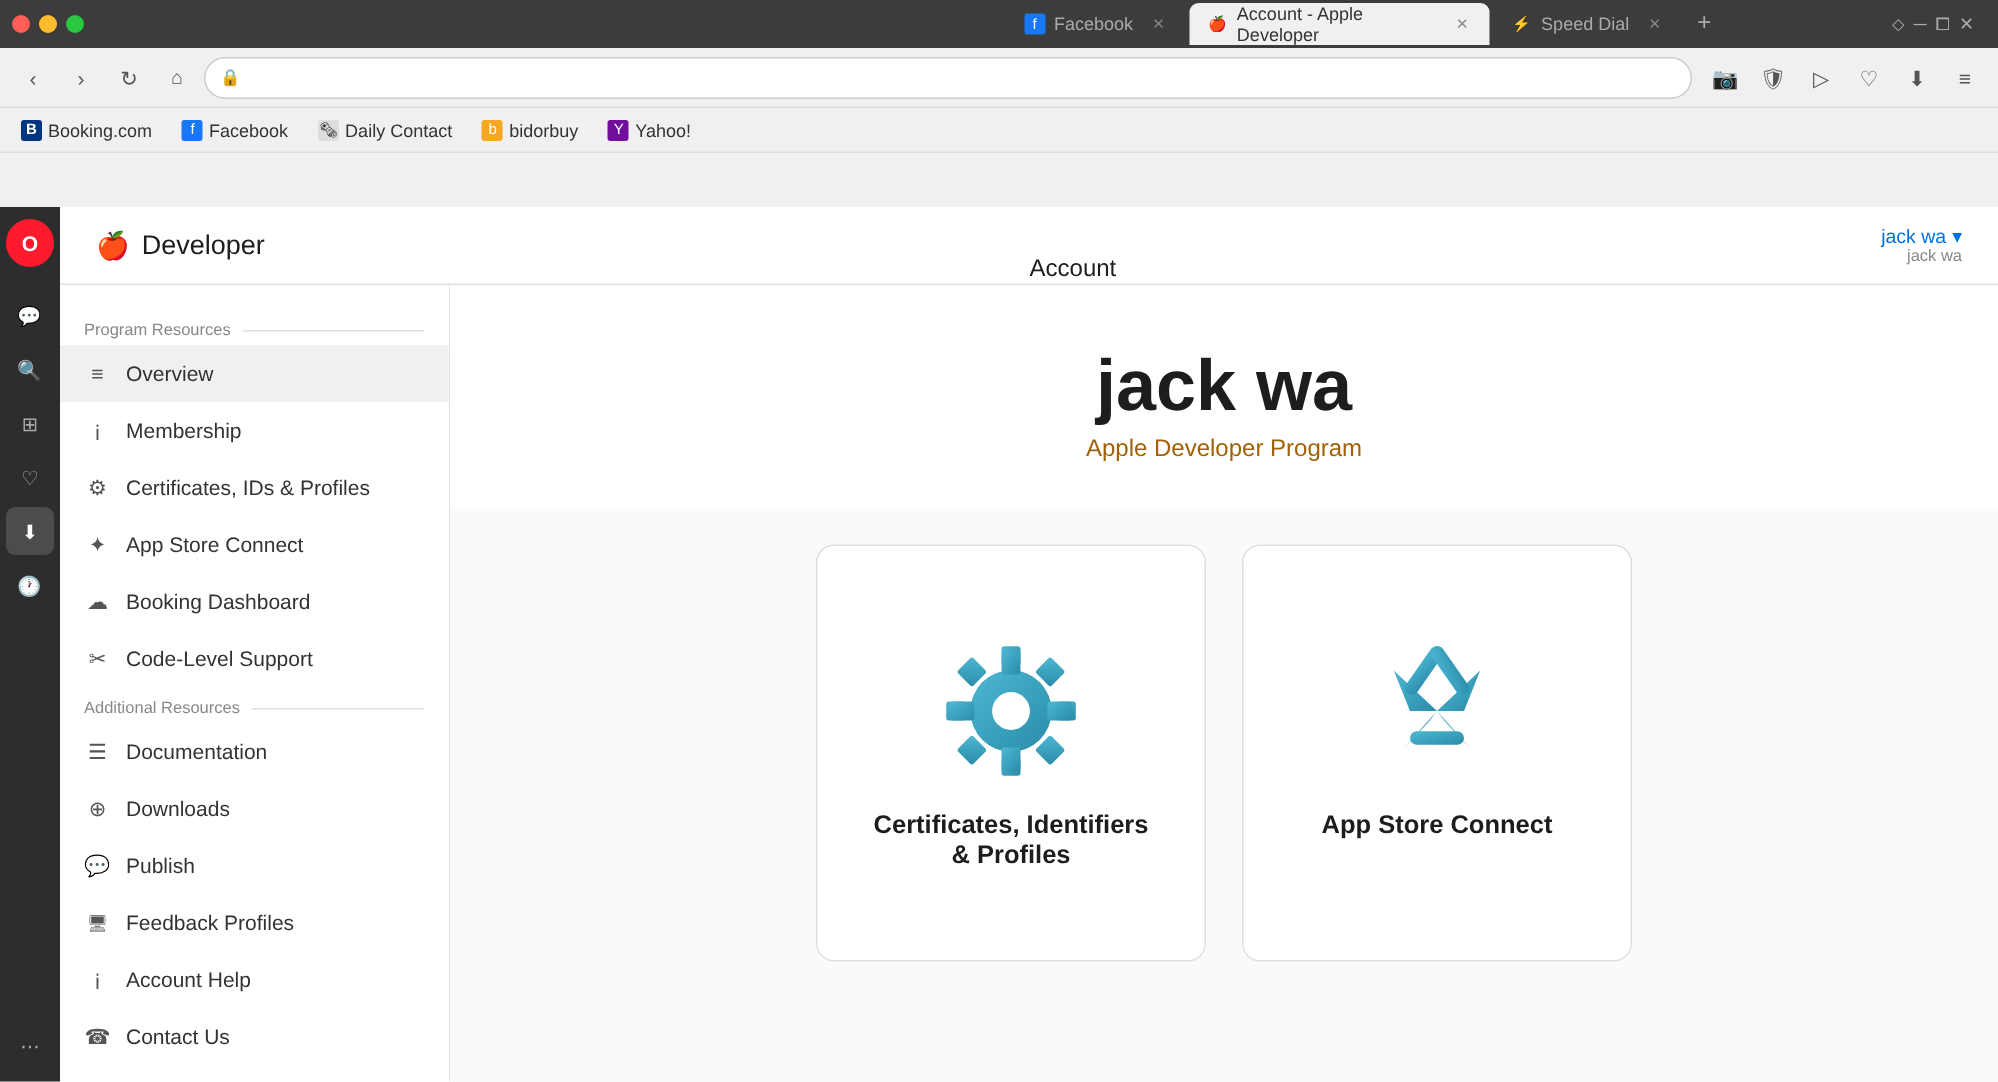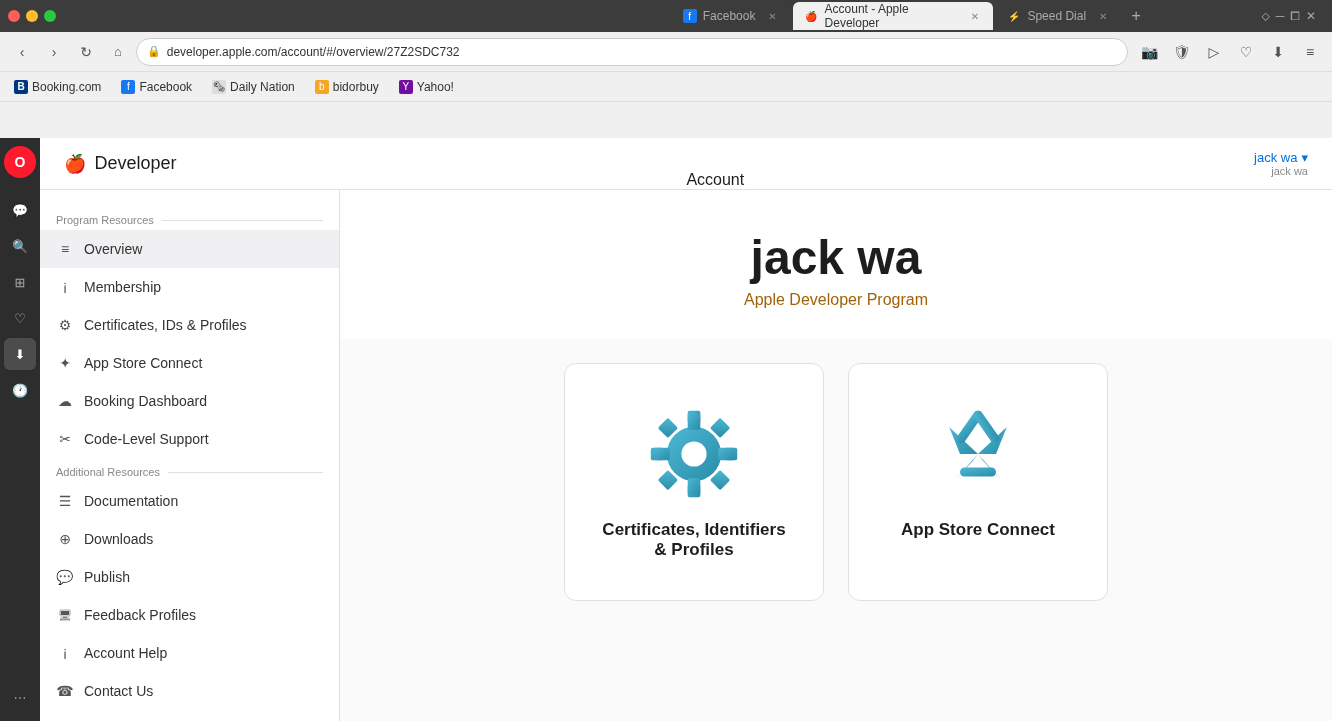"developer.apple.com/account/#/overview/2" span.address-bar-text { html: <span>developer.apple.com/account/#/overview/27Z2SDC732</span> -> none }
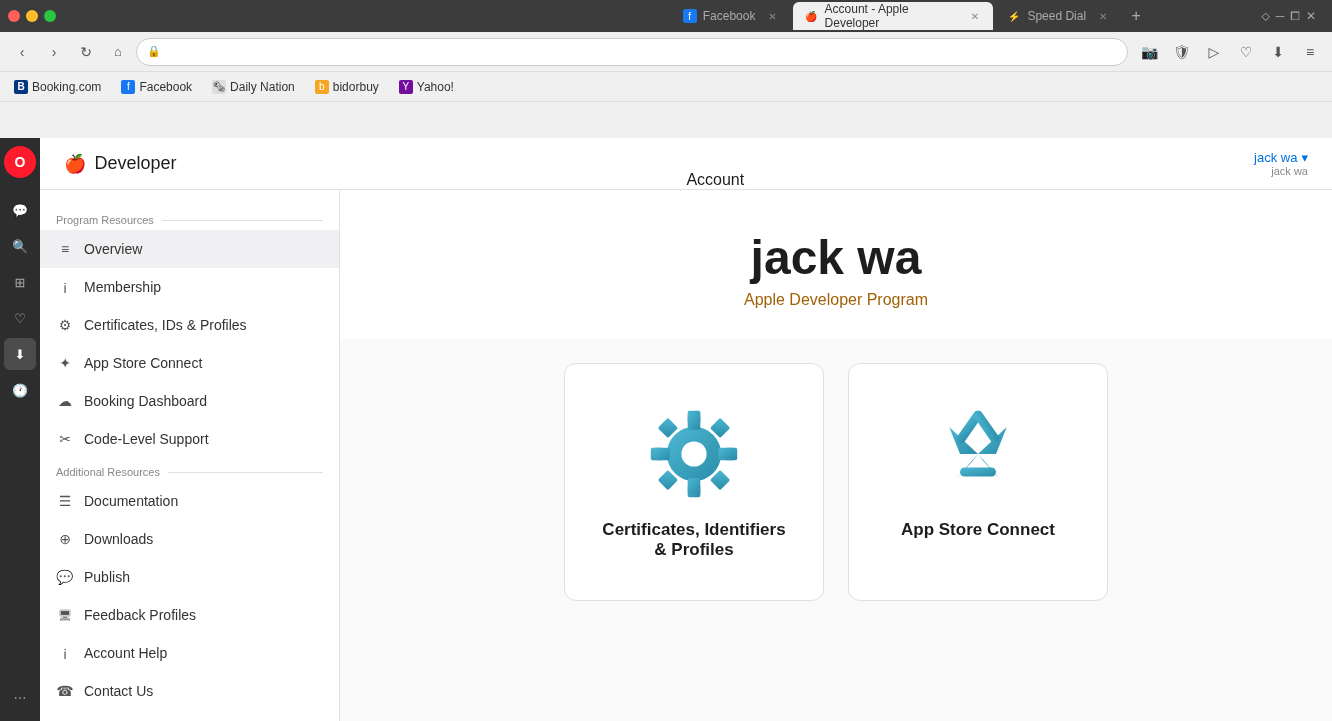"Daily Nation" span { text: Nation -> Contact }
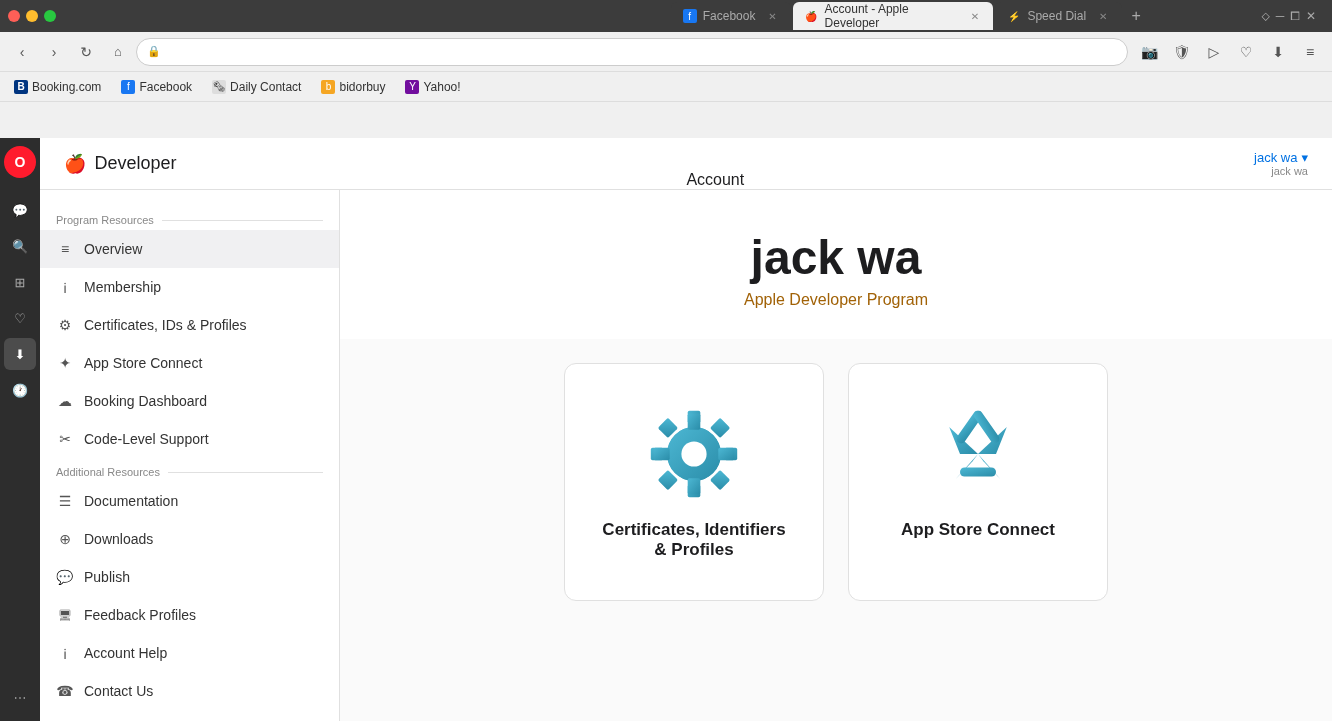"Program Resources" .sidebar-nav { width: 300px -> 260px }
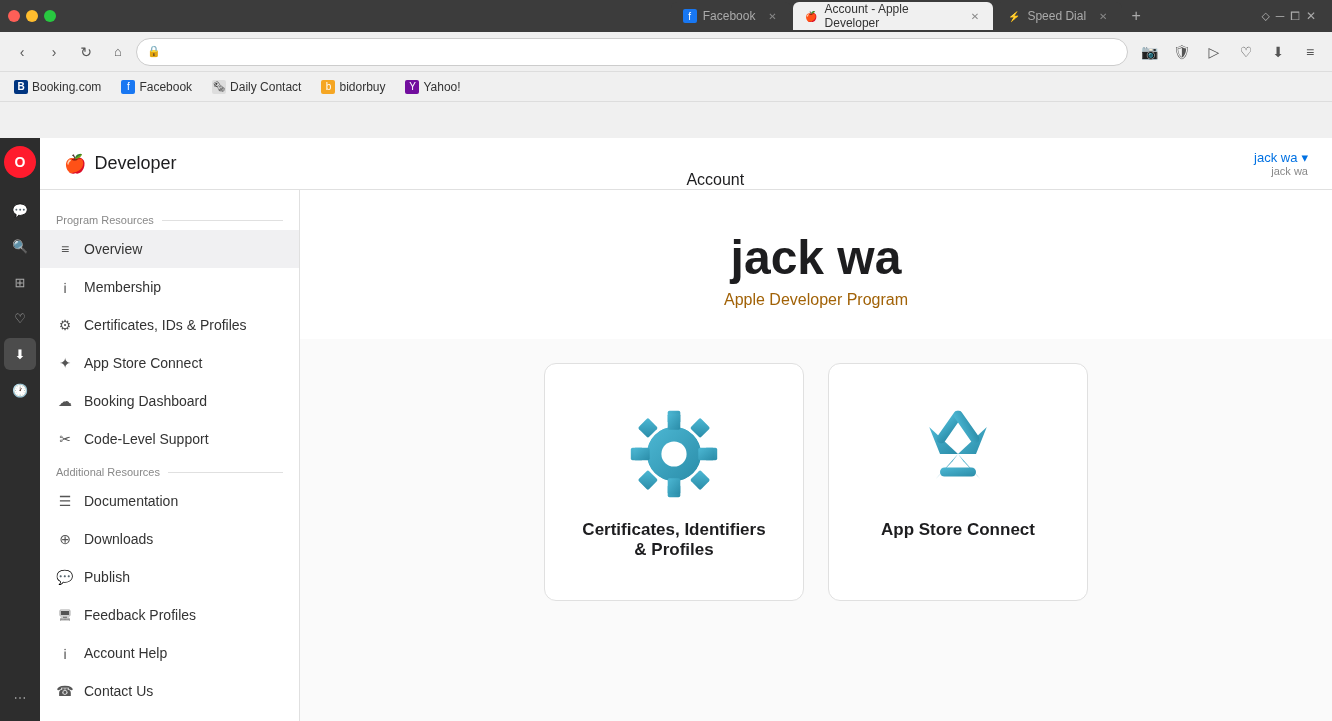"Certificates, Identifiers & Profiles" .card { padding: 40px 30px -> 60px 30px }
